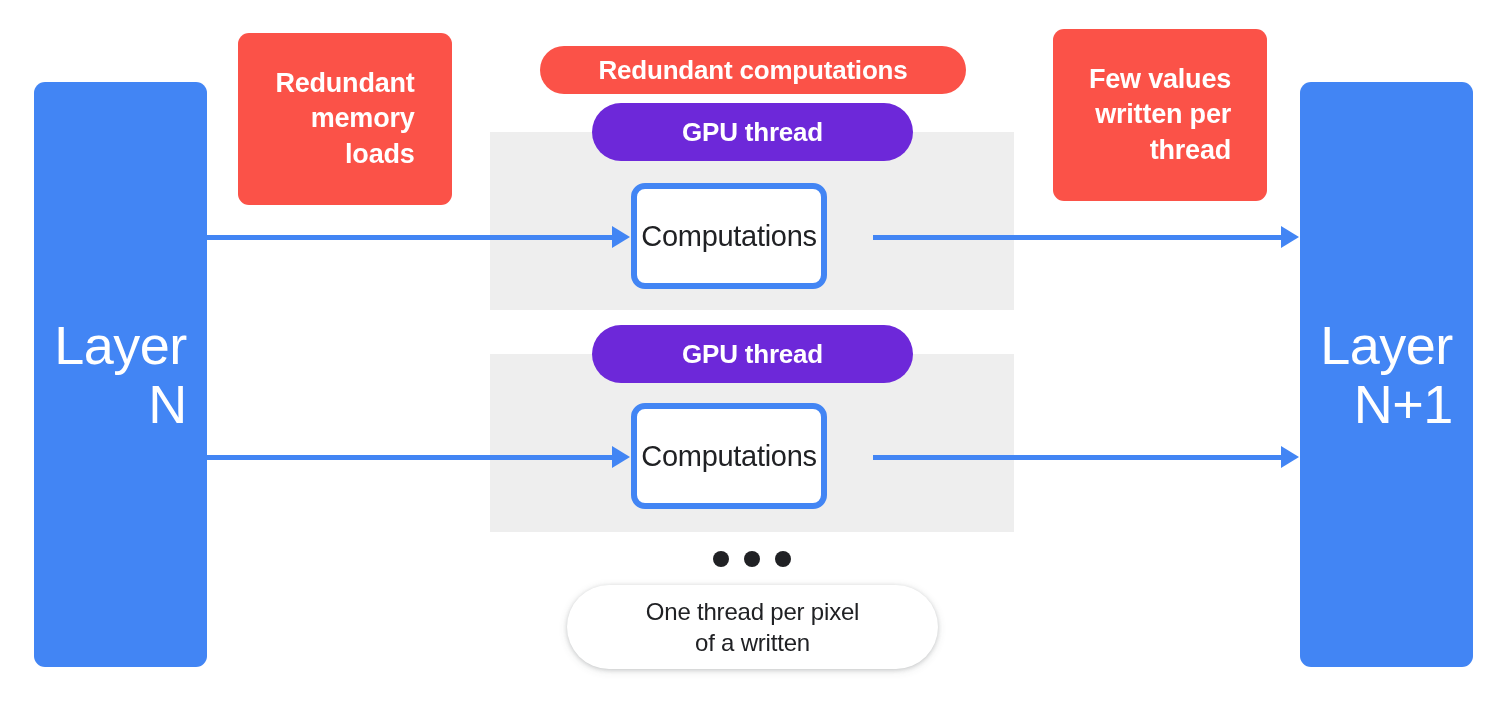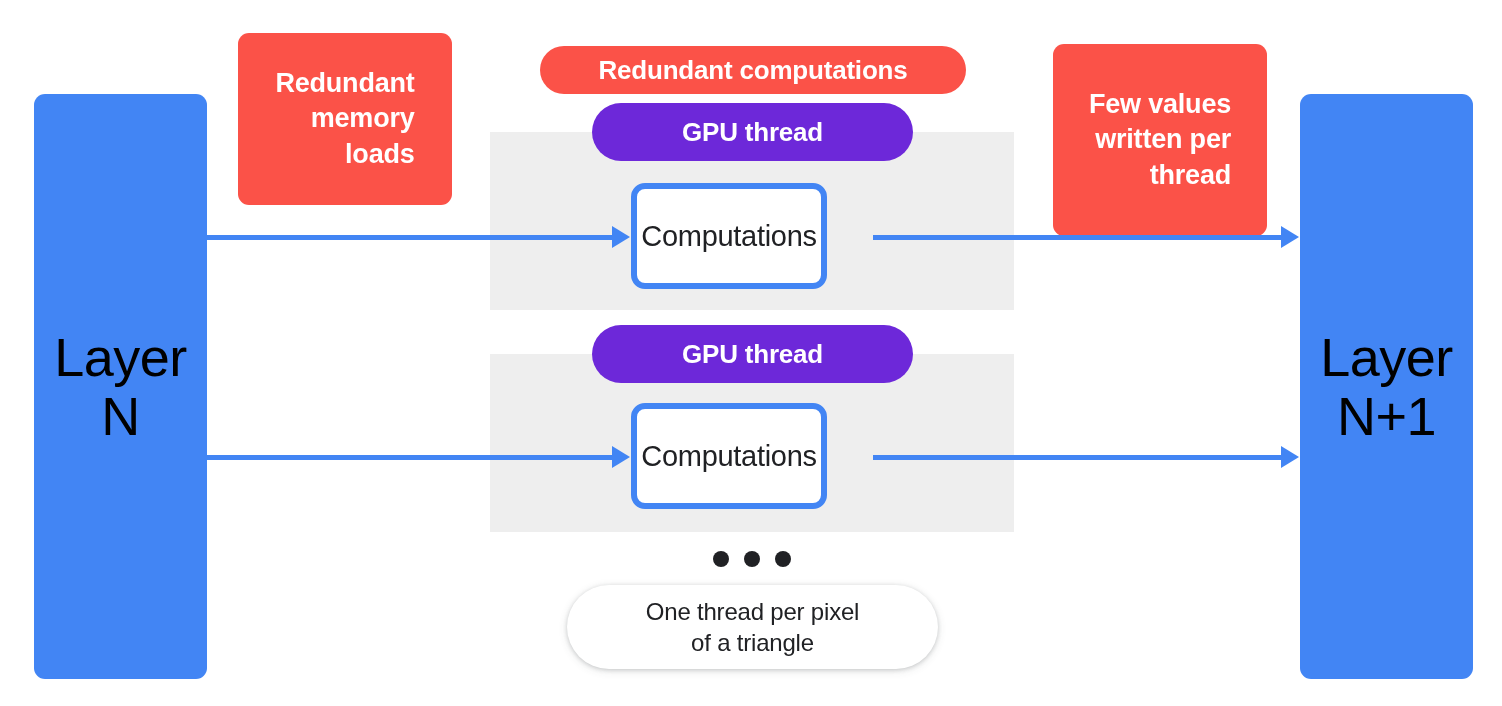"Few values" #callout-write { height: 192px -> 172px; top: 44px -> 29px }
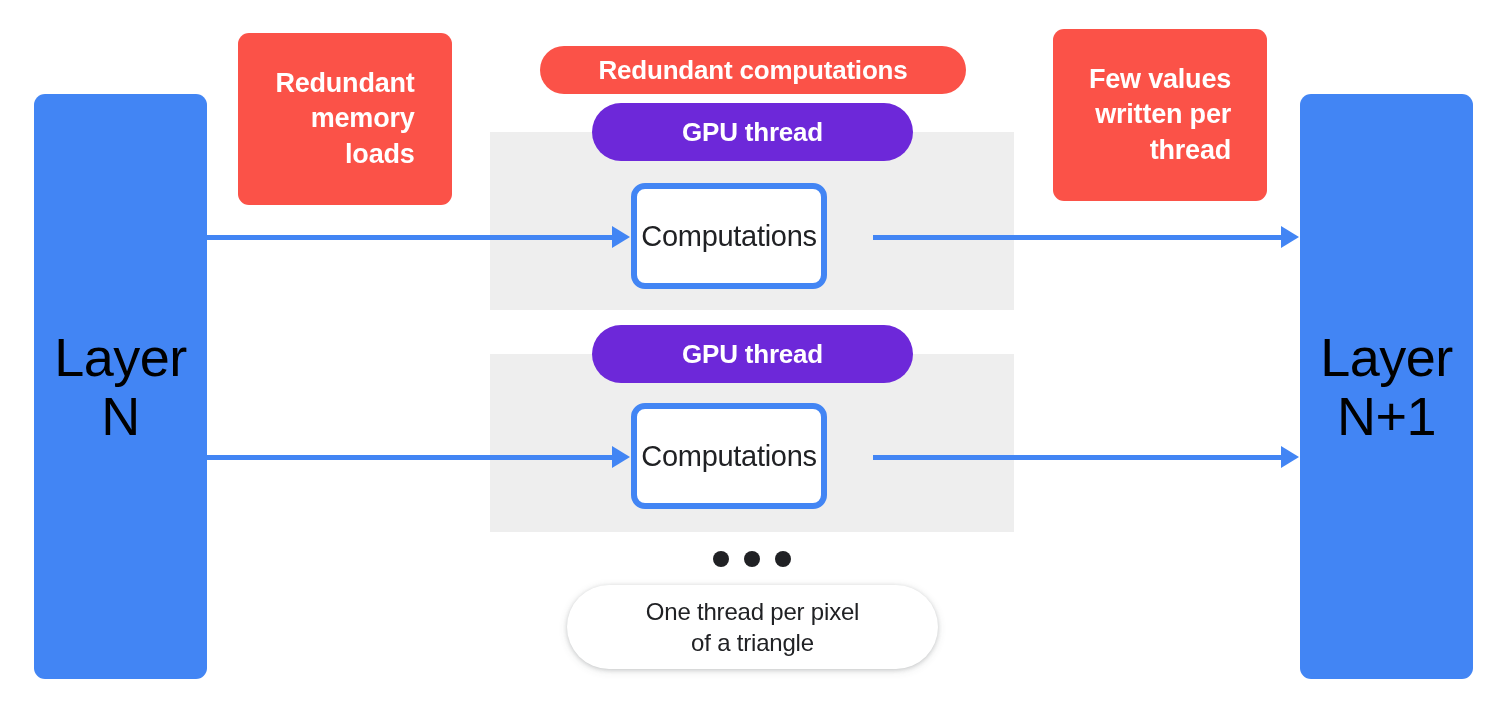"Layer" .layer-col { color: #000000 -> #ffffff; margin-top: 12px -> none; text-align: center -> right }
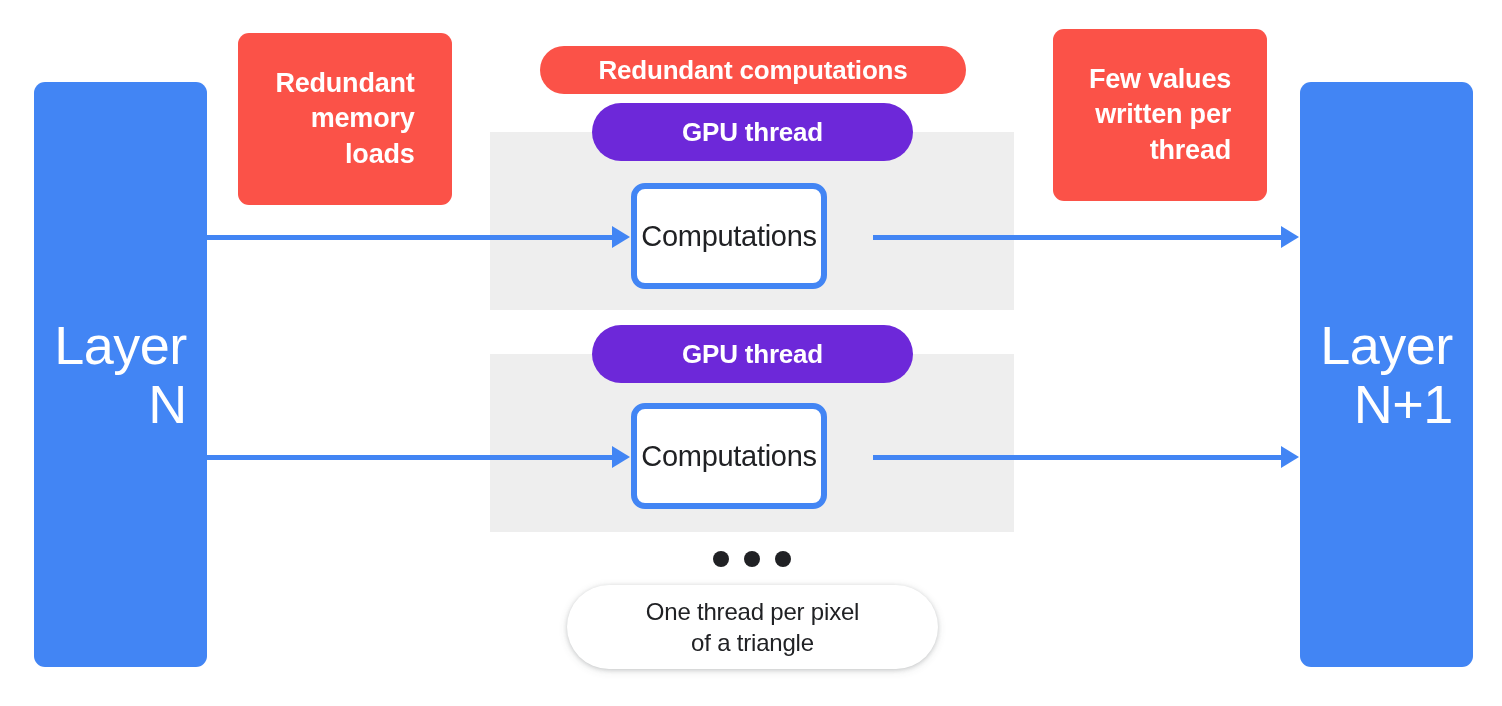"One thread per pixel" div { text: triangle -> written }
